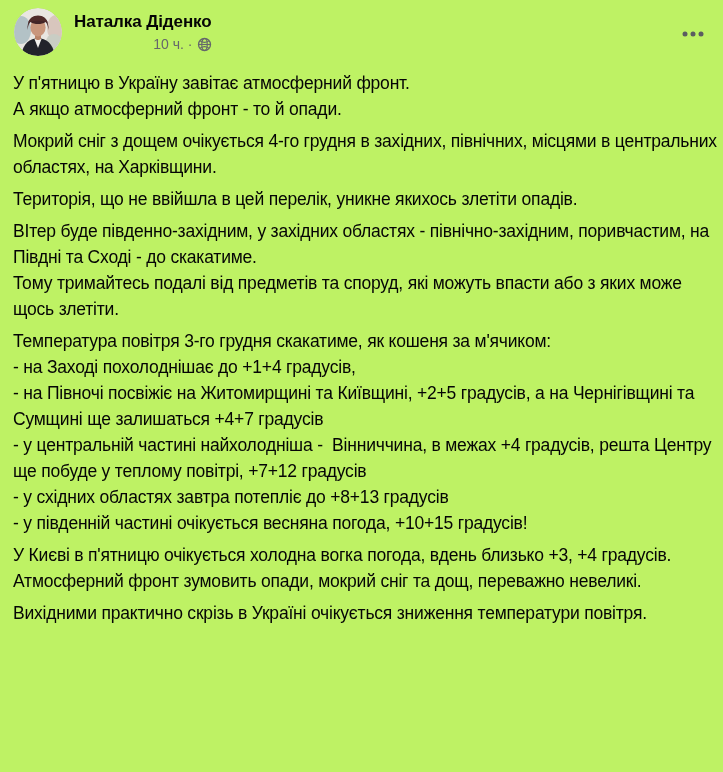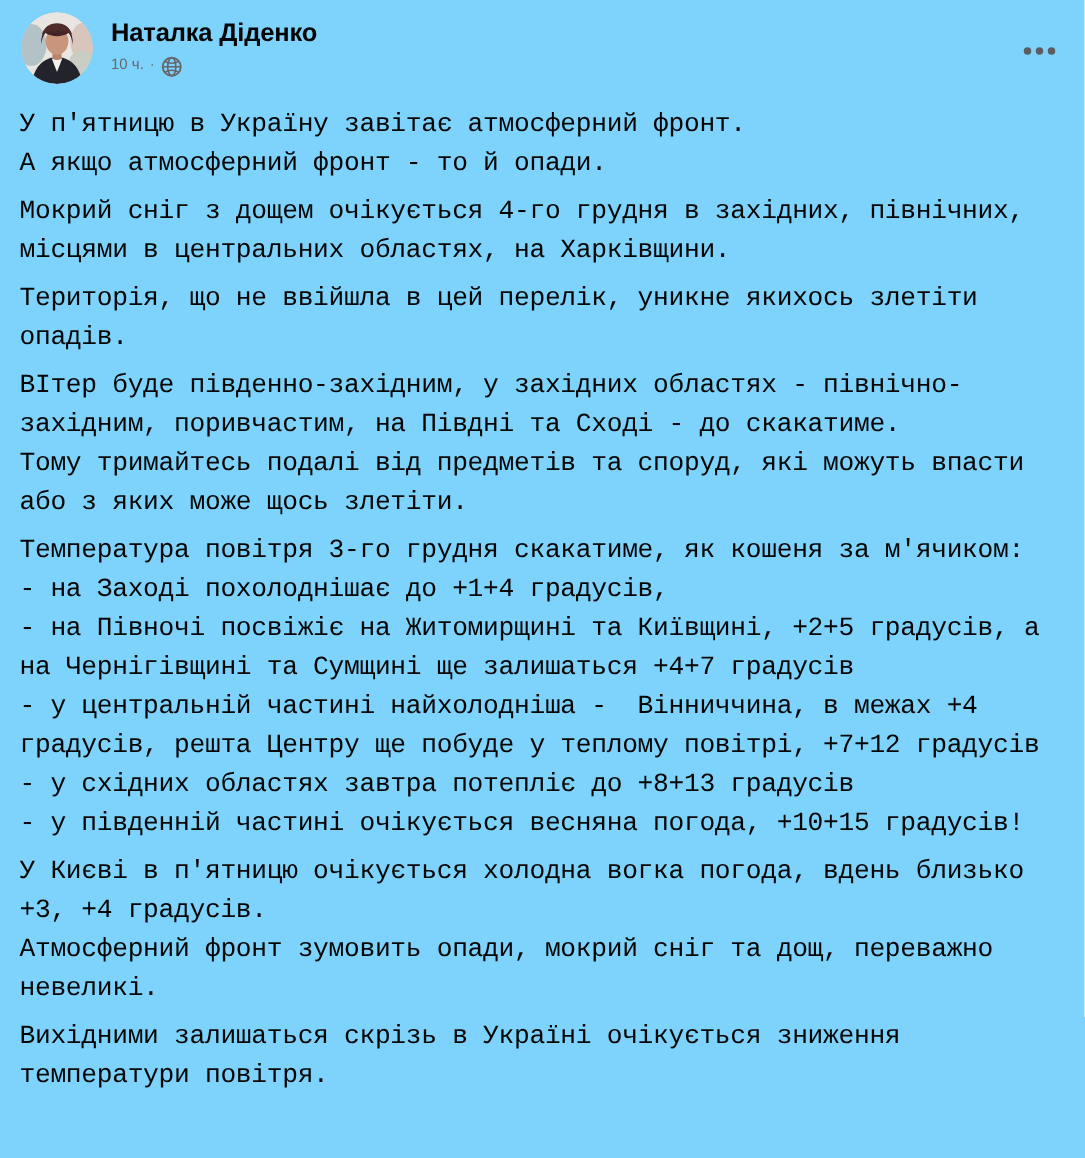"Наталка Діденко" .post { background: #7dd3fc -> #bef264 }
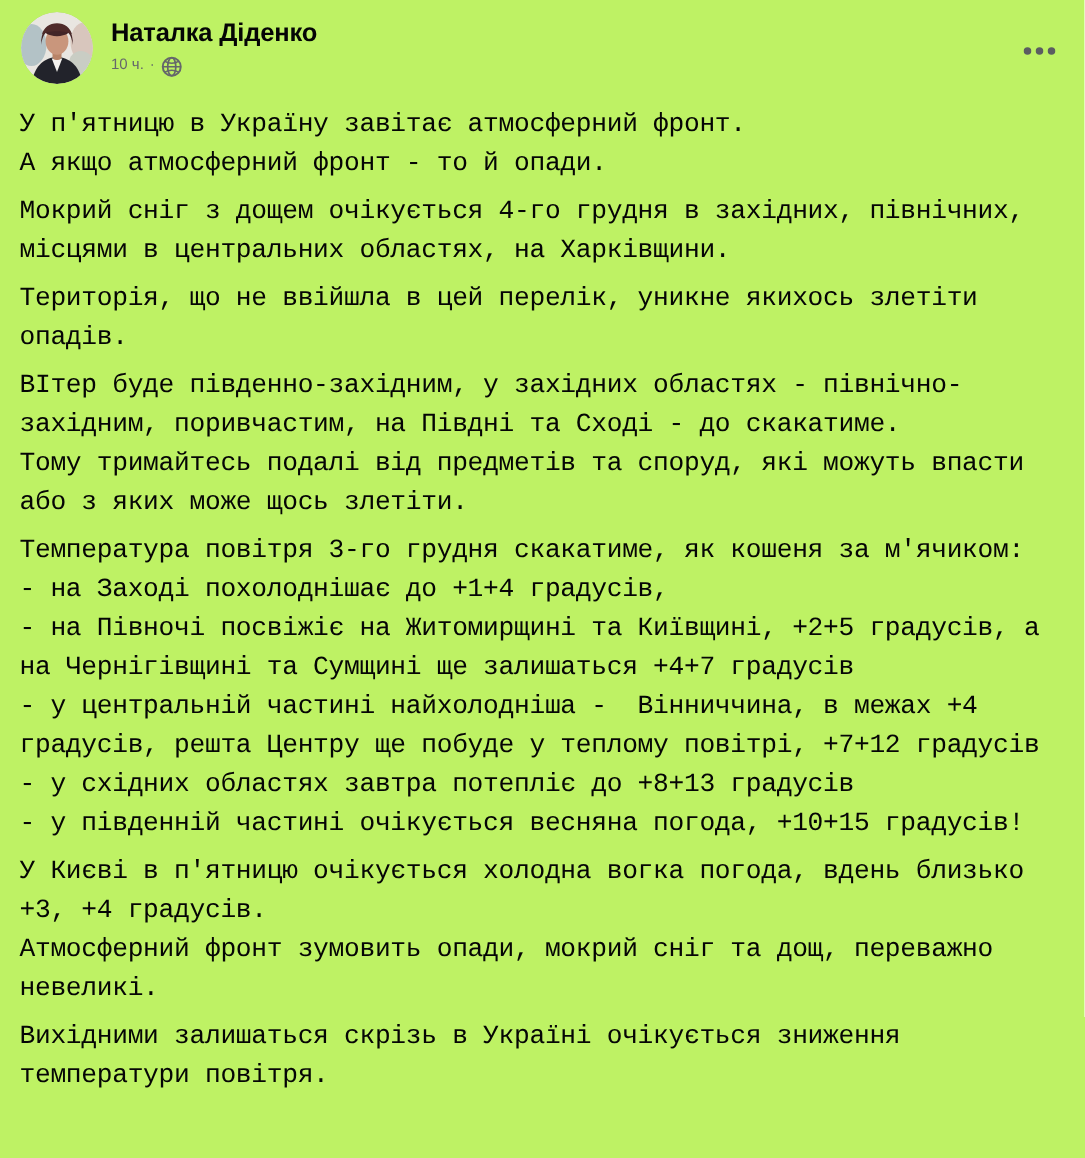"10 ч." .meta-row { font-size: 10px -> 14px; justify-content: none -> flex-end }
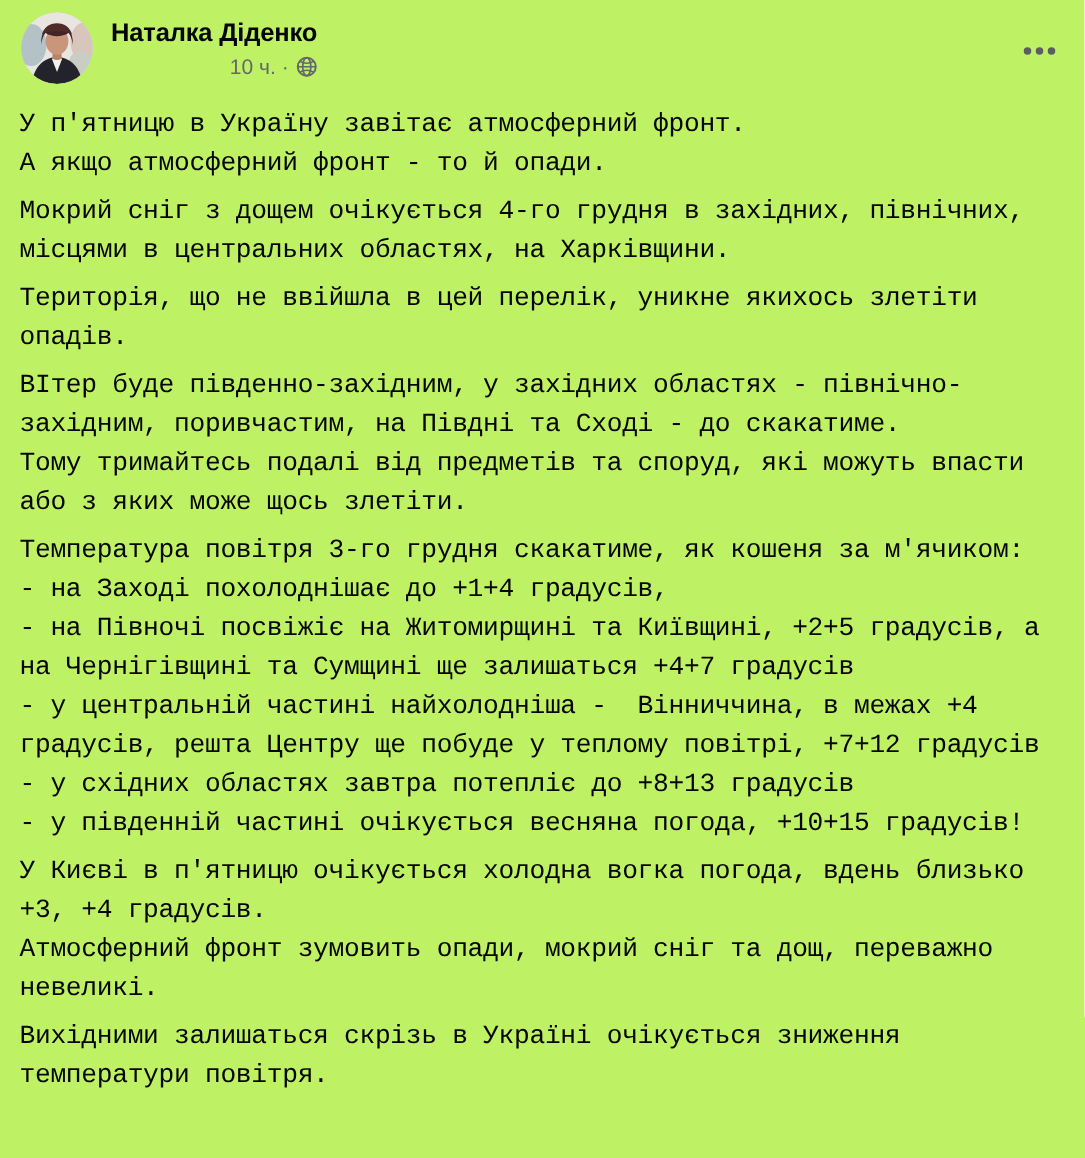"У п'ятницю в Україну завітає" .post-body { font-family: Liberation Mono, monospace -> none }
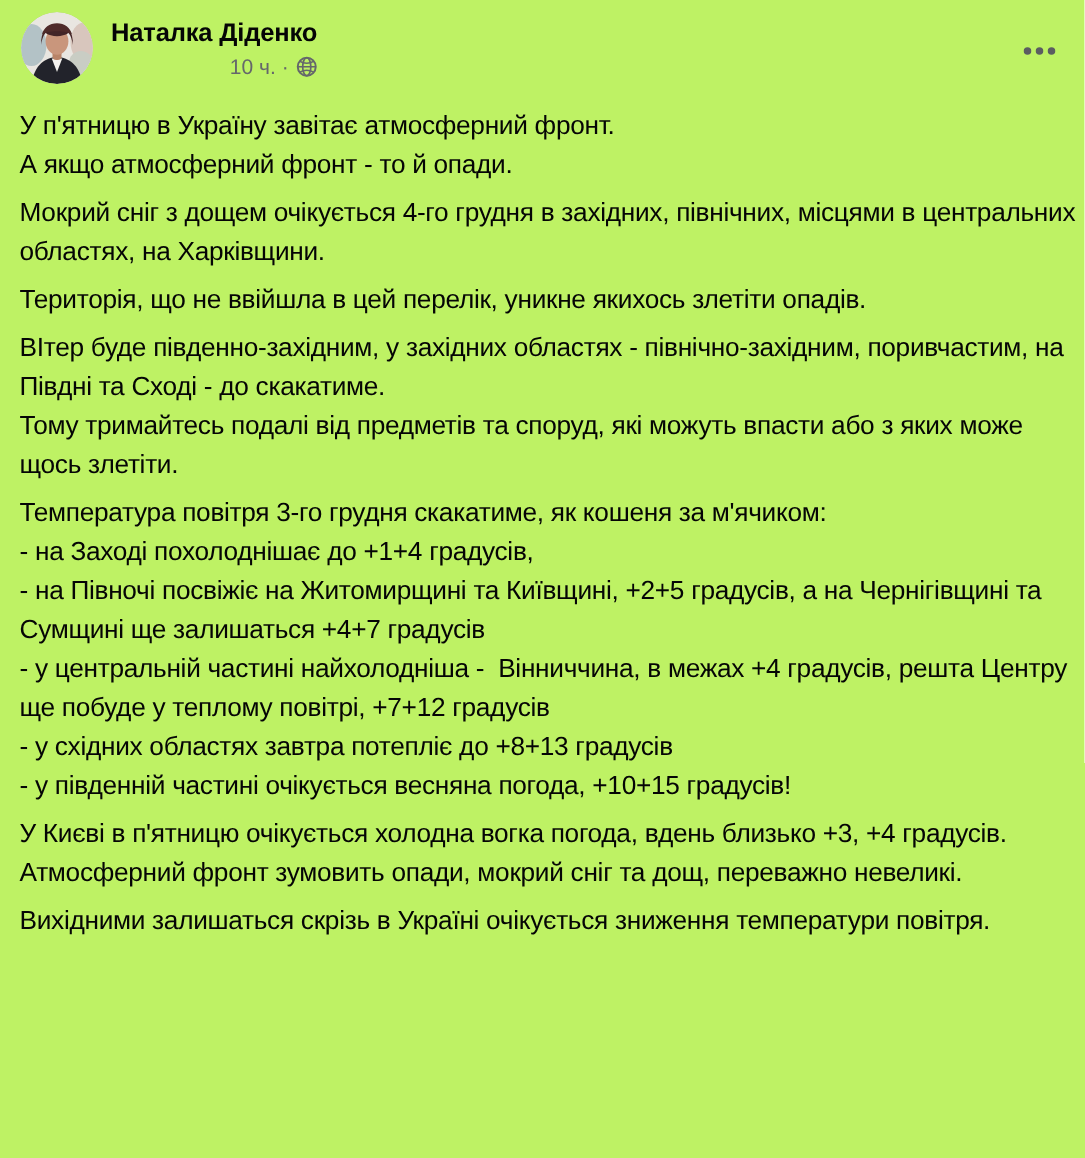"Вихідними залишаться скрізь в Україні" p { text: залишаться -> практично }
